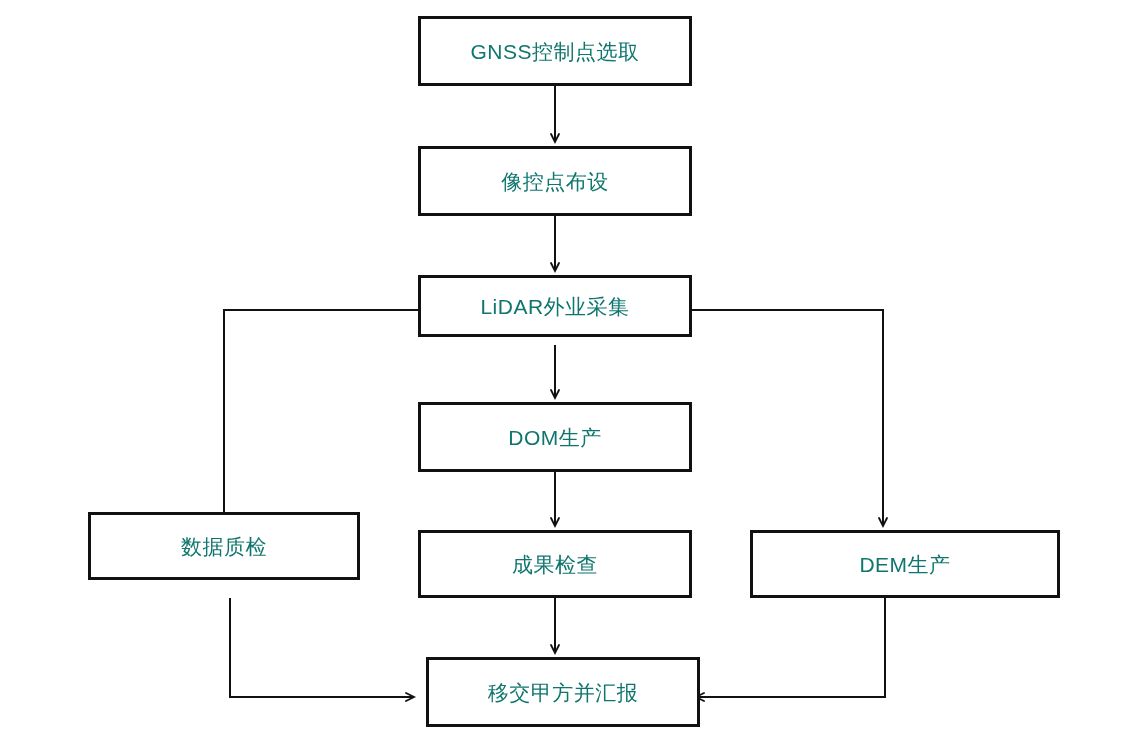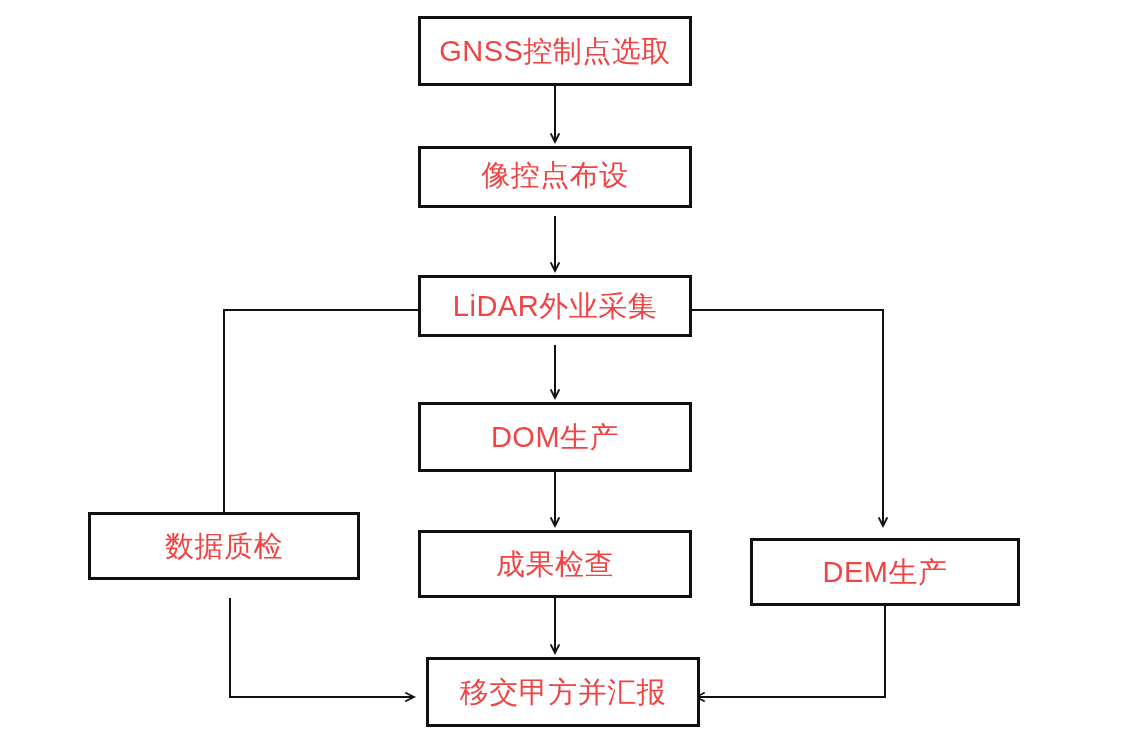"GNSS控制点选取" .node-label { color: #ef4444 -> #0f766e; font-size: 29px -> 21px }
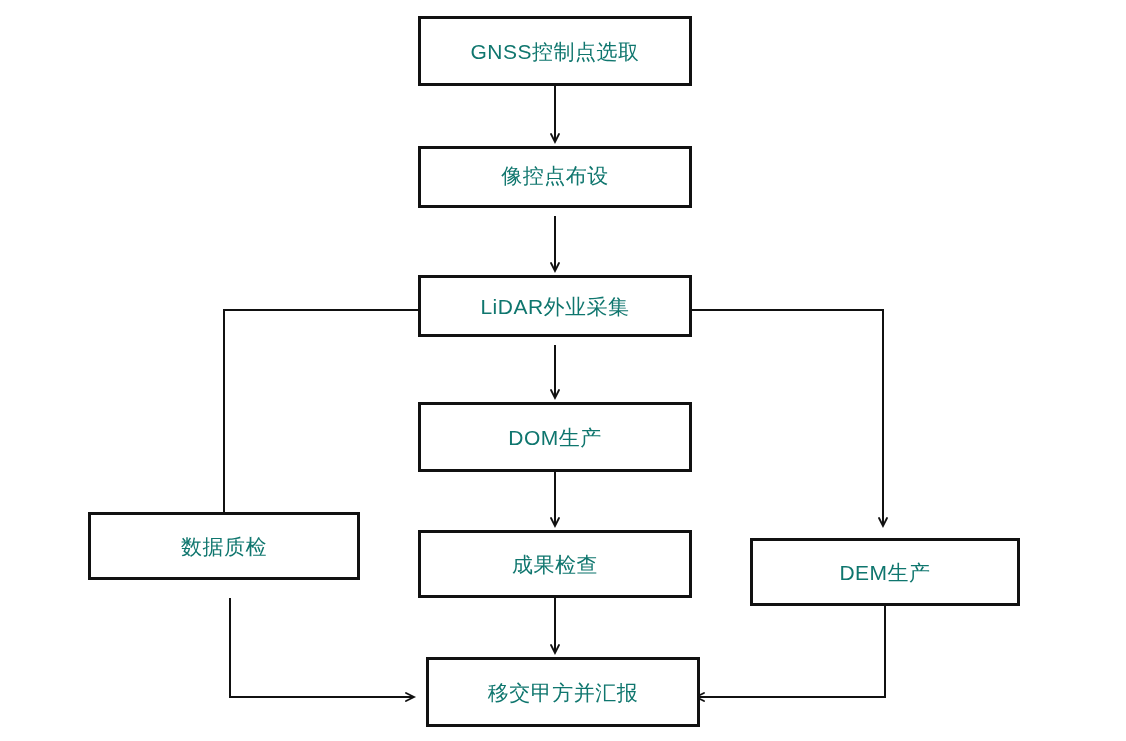"像控点布设" div.node { font-family: Liberation Mono, monospace -> none; height: 62px -> 70px }
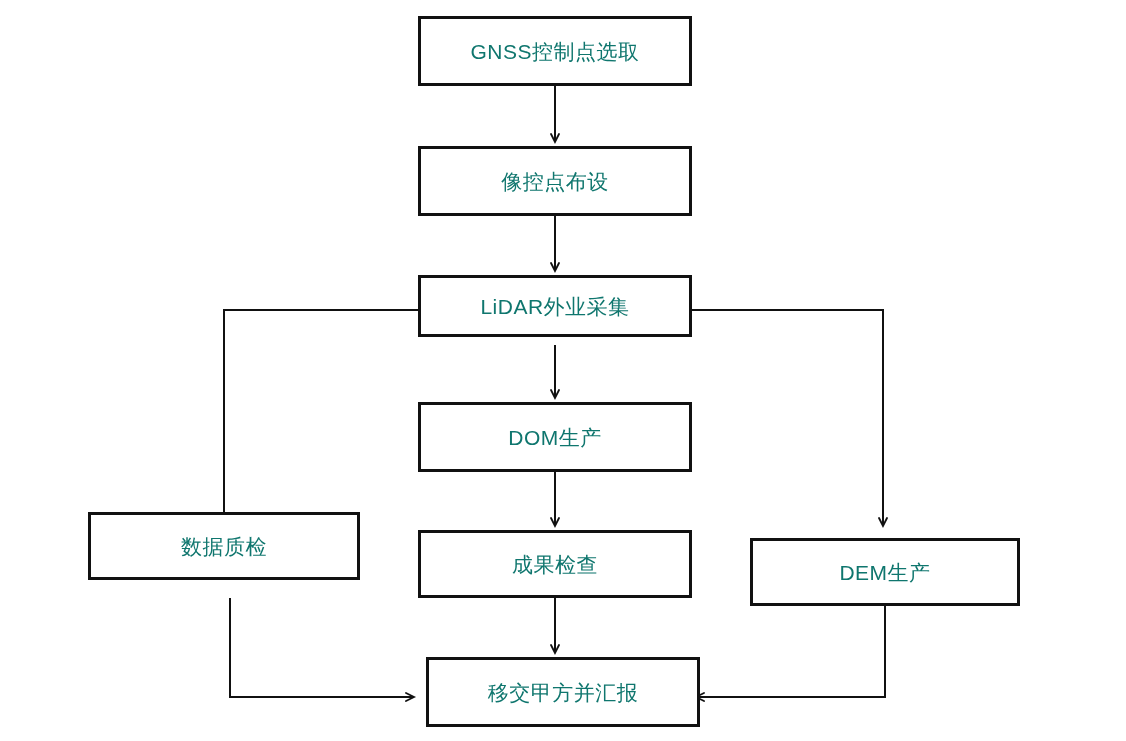"DEM生产" div.node { margin-top: 8px -> none; width: 270px -> 310px }
